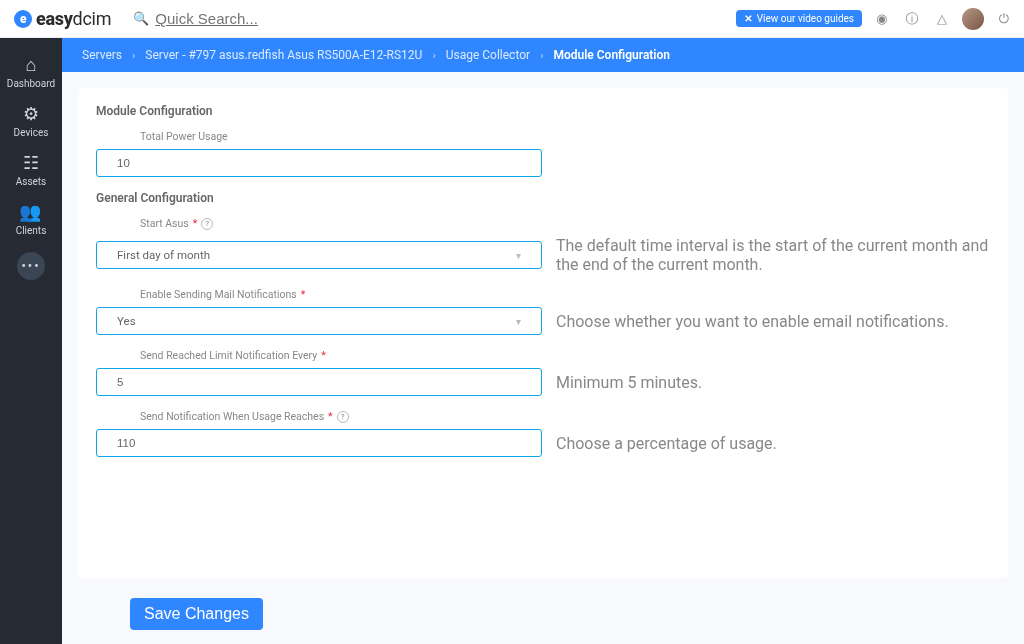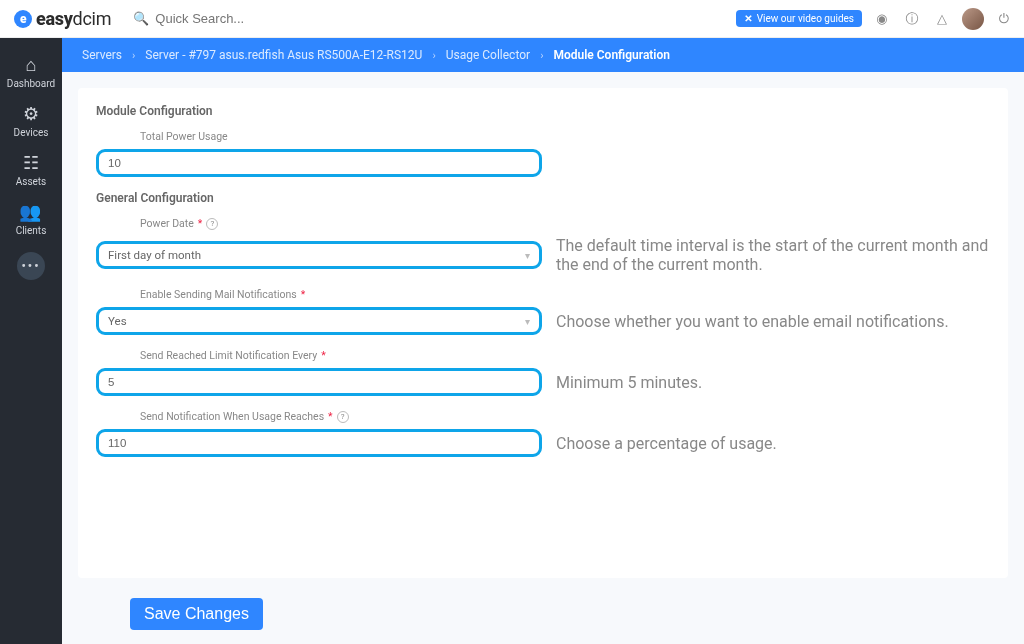"Quick Search..." .search input { font-size: 13px -> 15px; text-decoration: none -> underline }
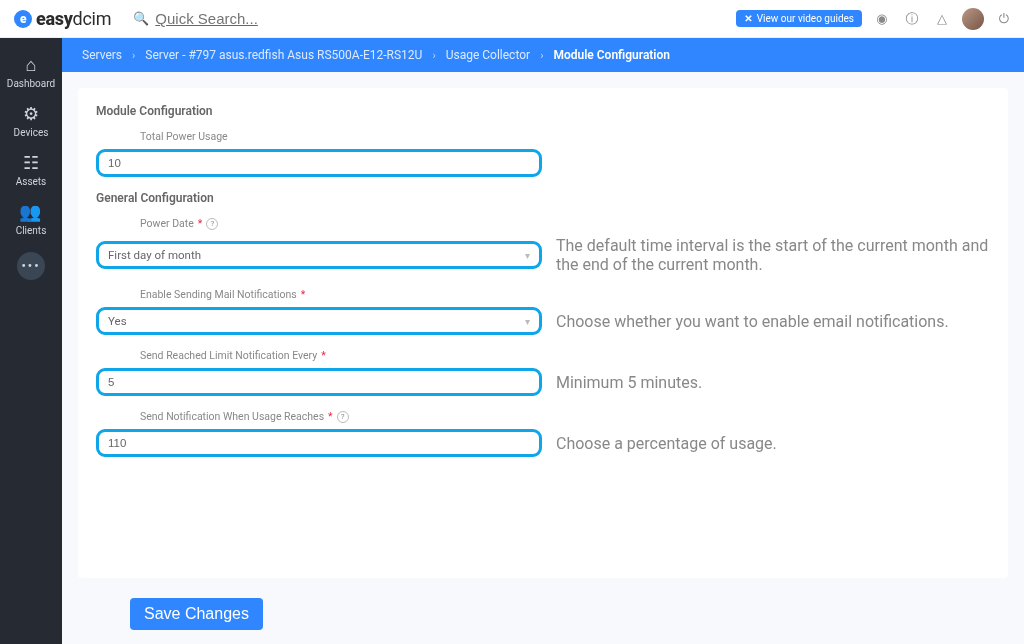"10" .text-input, .select { border: 3px solid #0ea5e9 -> 1px solid #0ea5e9; border-radius: 9px -> 3px; padding: 0 9px -> 0 20px }
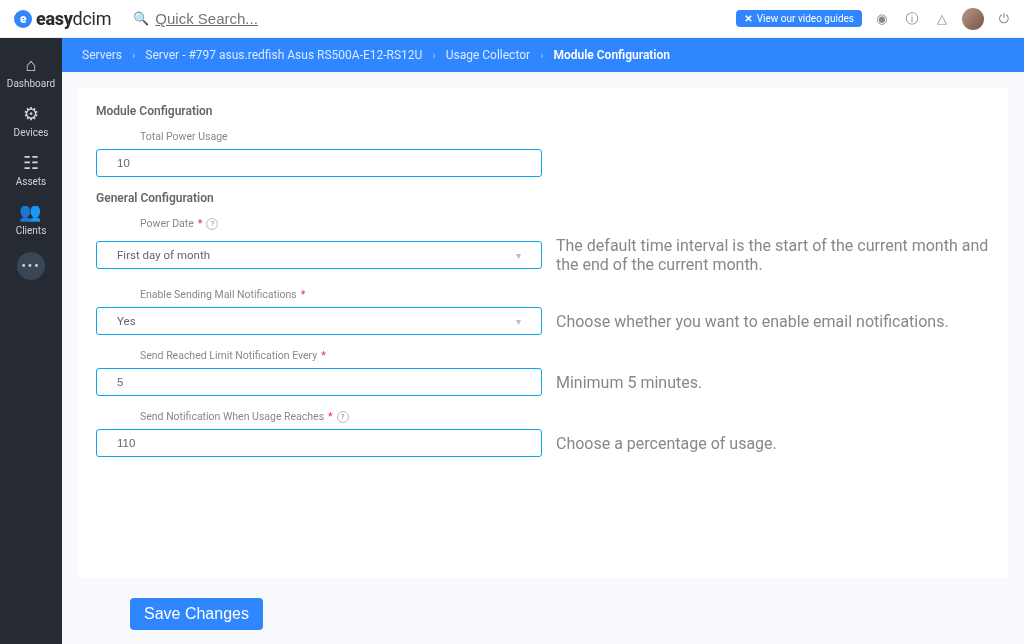"Power Date" span { text: Power Date -> Start Asus }
